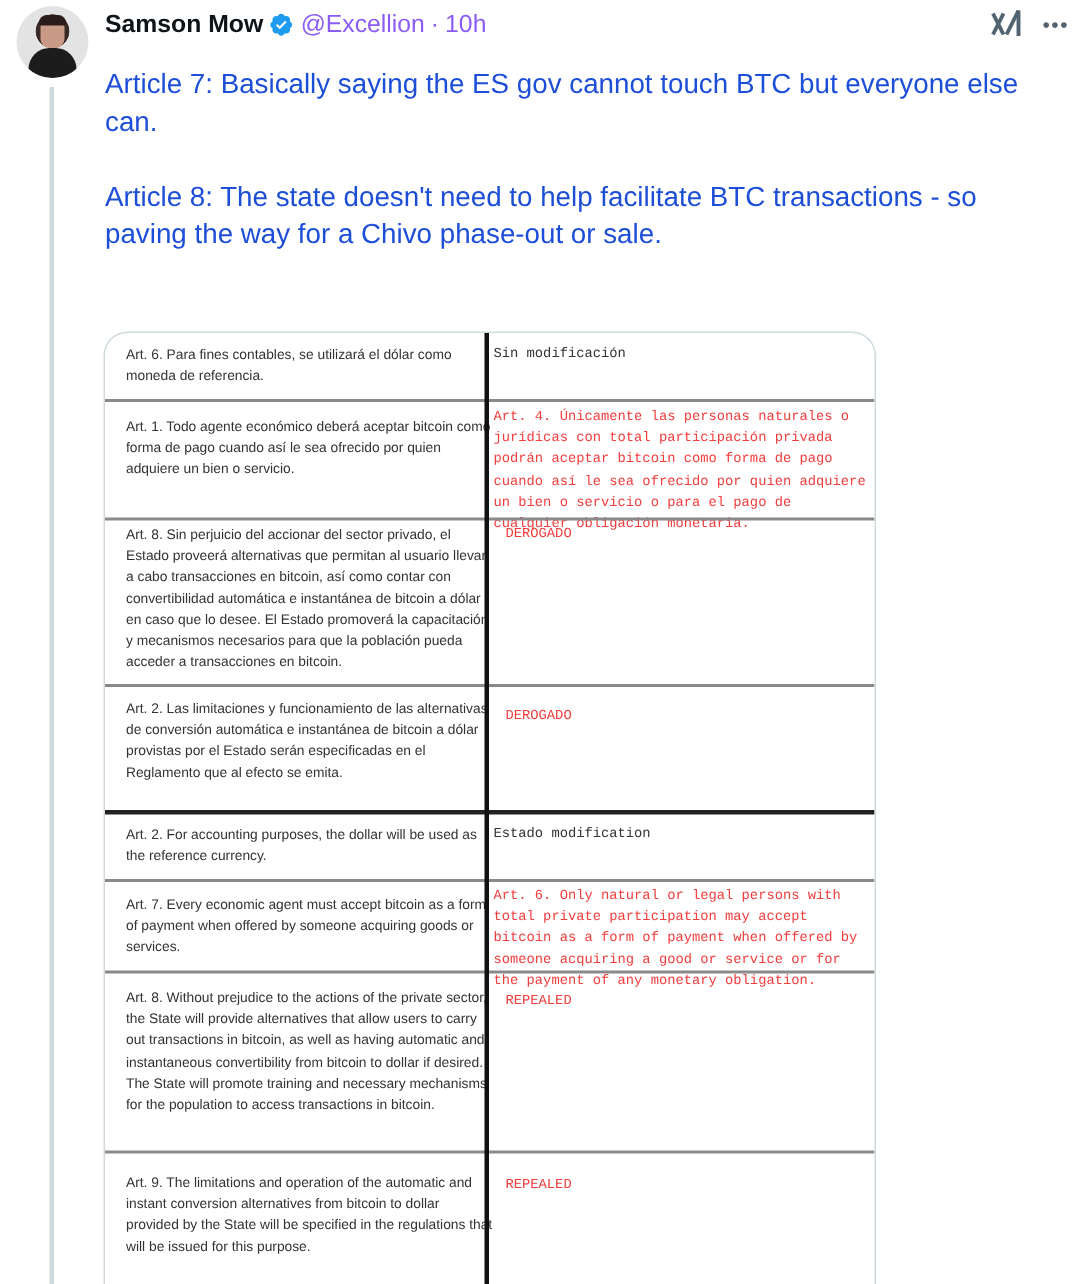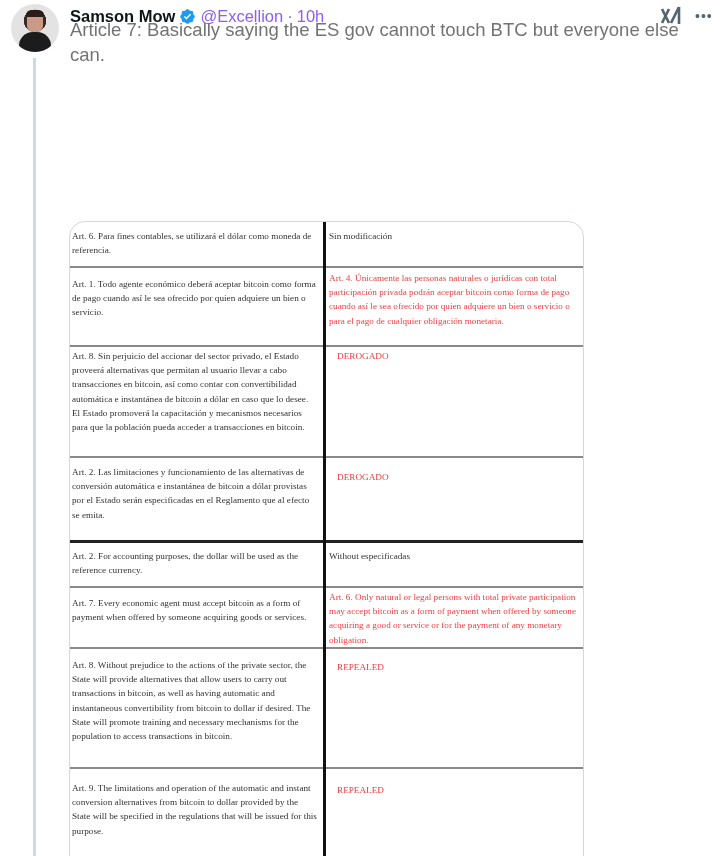"Article 7: Basically saying the" .tweet-text { color: #737373 -> #1d4ed8; top: 17px -> 43px }
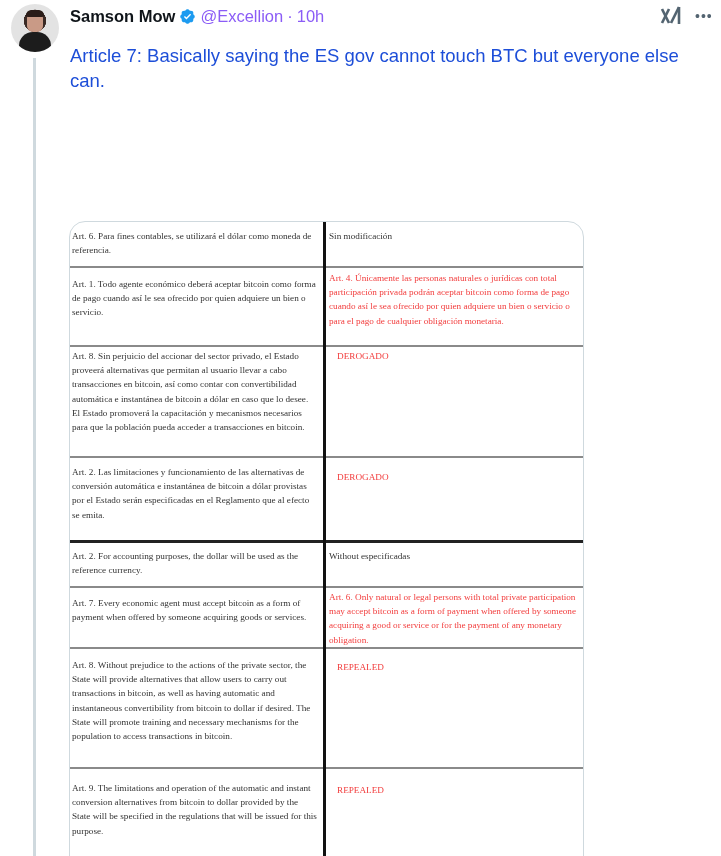"Article 8: The state doesn't" p { html: none -> <p>Article 8: The state doesn't need to help facilitate BTC transactions - so paving the way for a Chivo phase-out or sale.</p> }
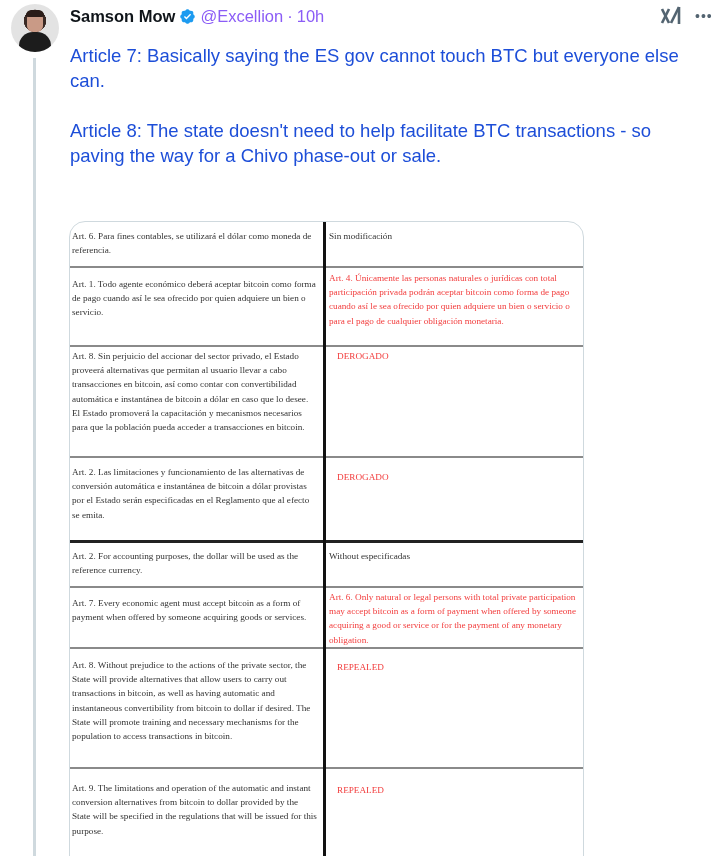"Art. 6. Para fines contables," .row .l { font-family: Liberation Serif, serif -> Liberation Sans, sans-serif; left: 2px -> 14px }
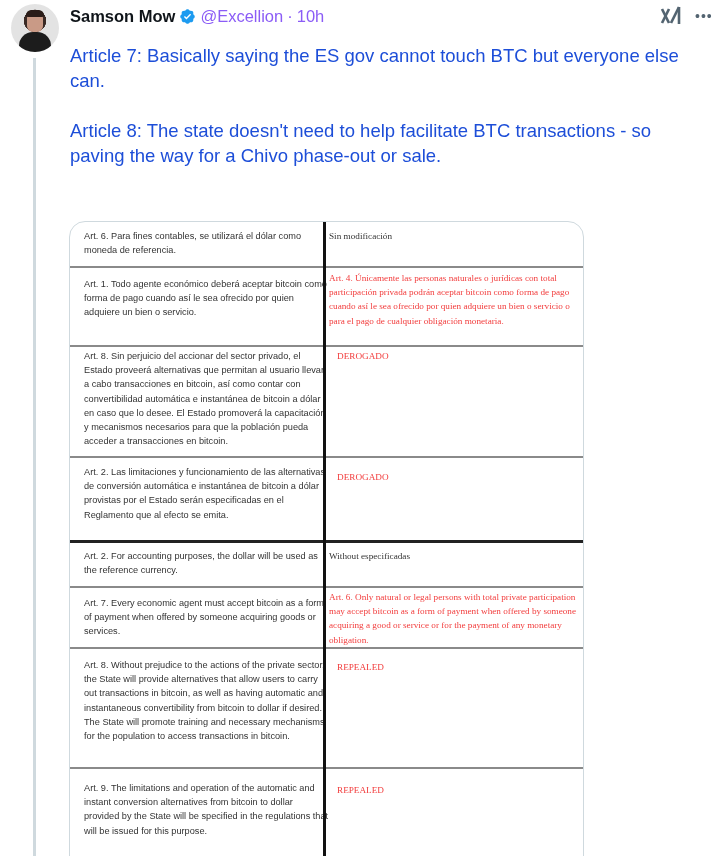"Sin modificación" .row .r { font-family: Liberation Serif, serif -> Liberation Mono, monospace }
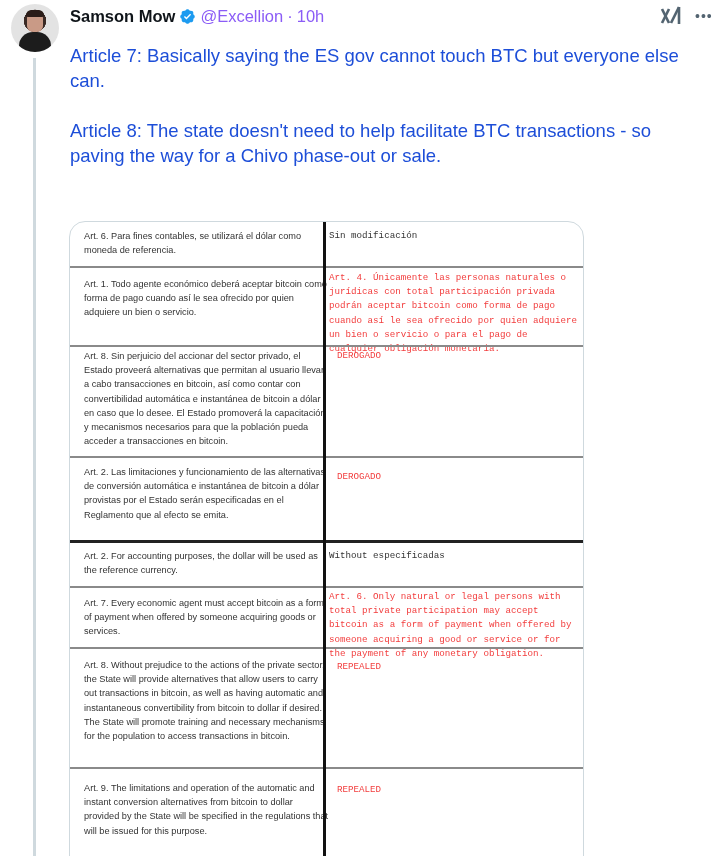"Without especificadas" div.r { text: Without especificadas -> Estado modification }
